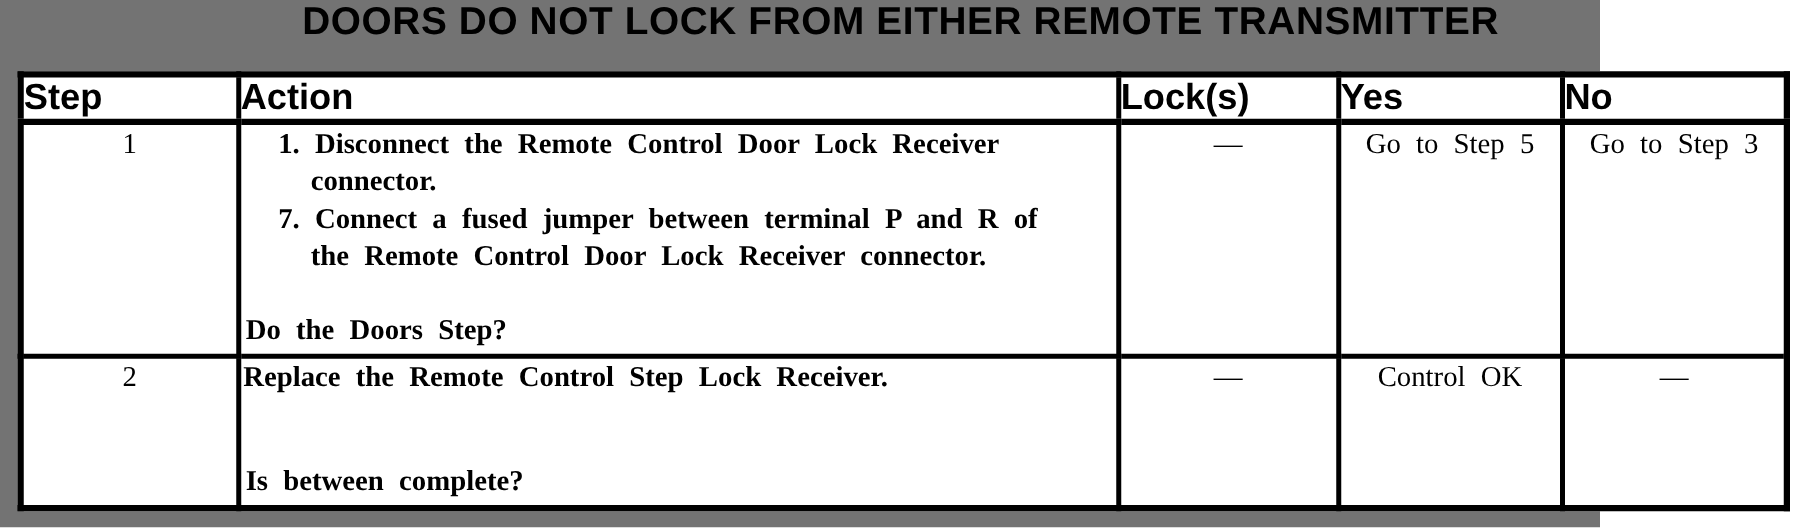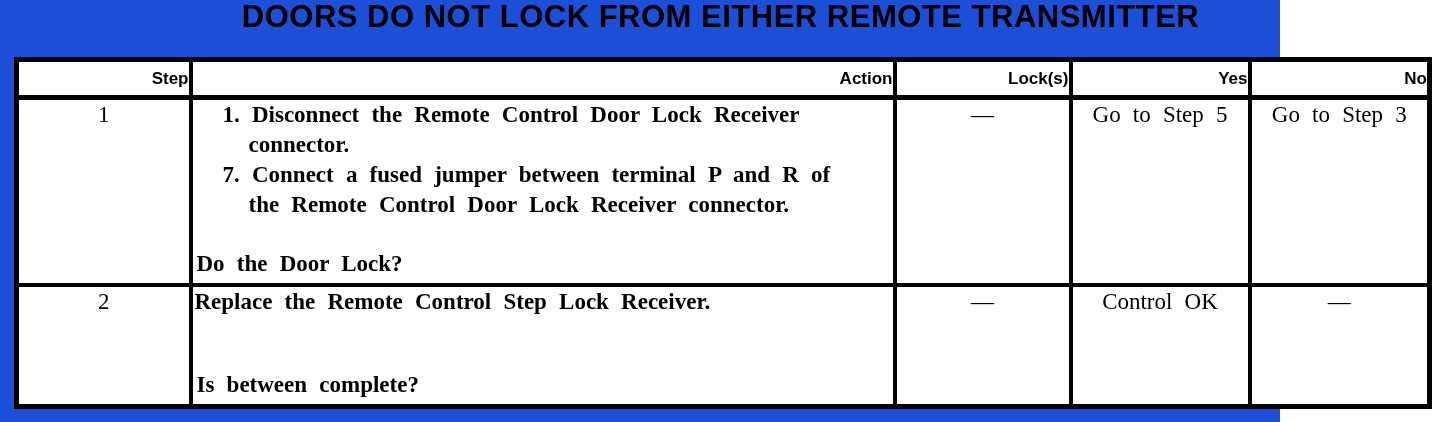"DOORS DO NOT LOCK FROM" .page { background: #1d4ed8 -> #737373 }
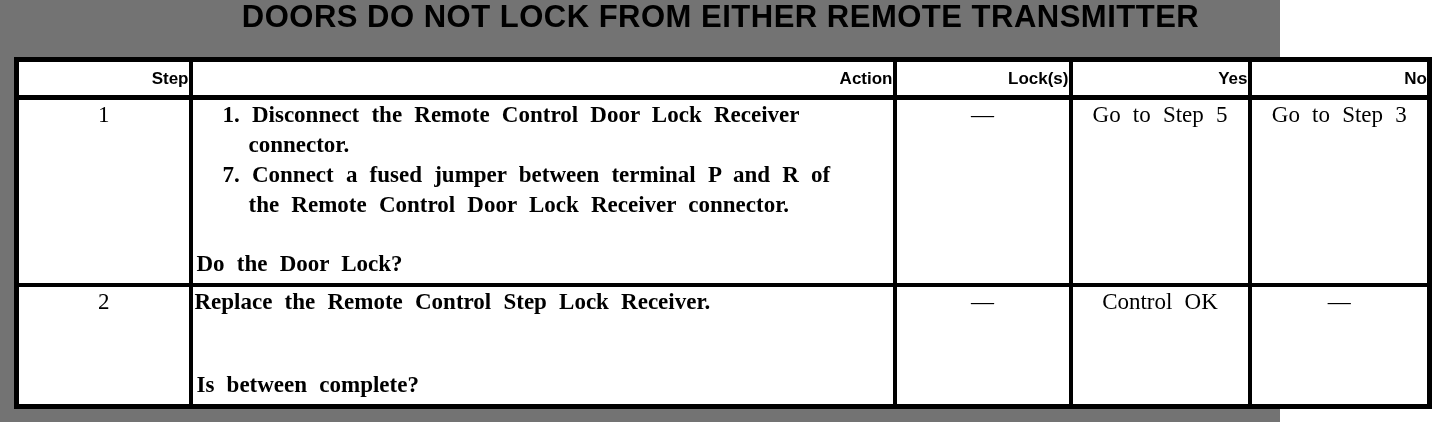"Step" table.diag th { font-size: 17px -> 29px; text-align: right -> left }
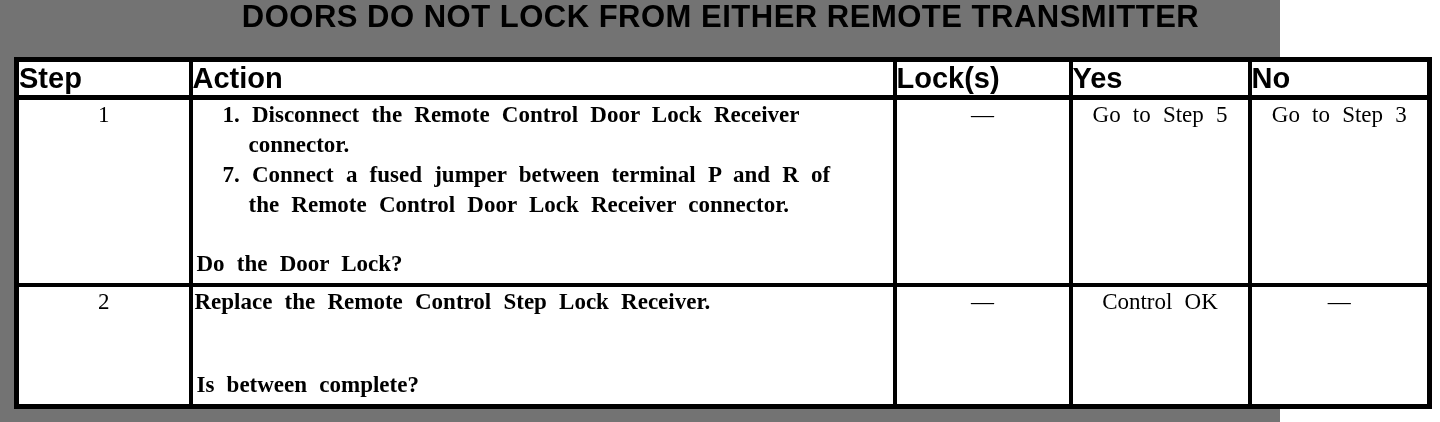"Do the Door Lock?" div.question { text: Door Lock -> Doors Step }
